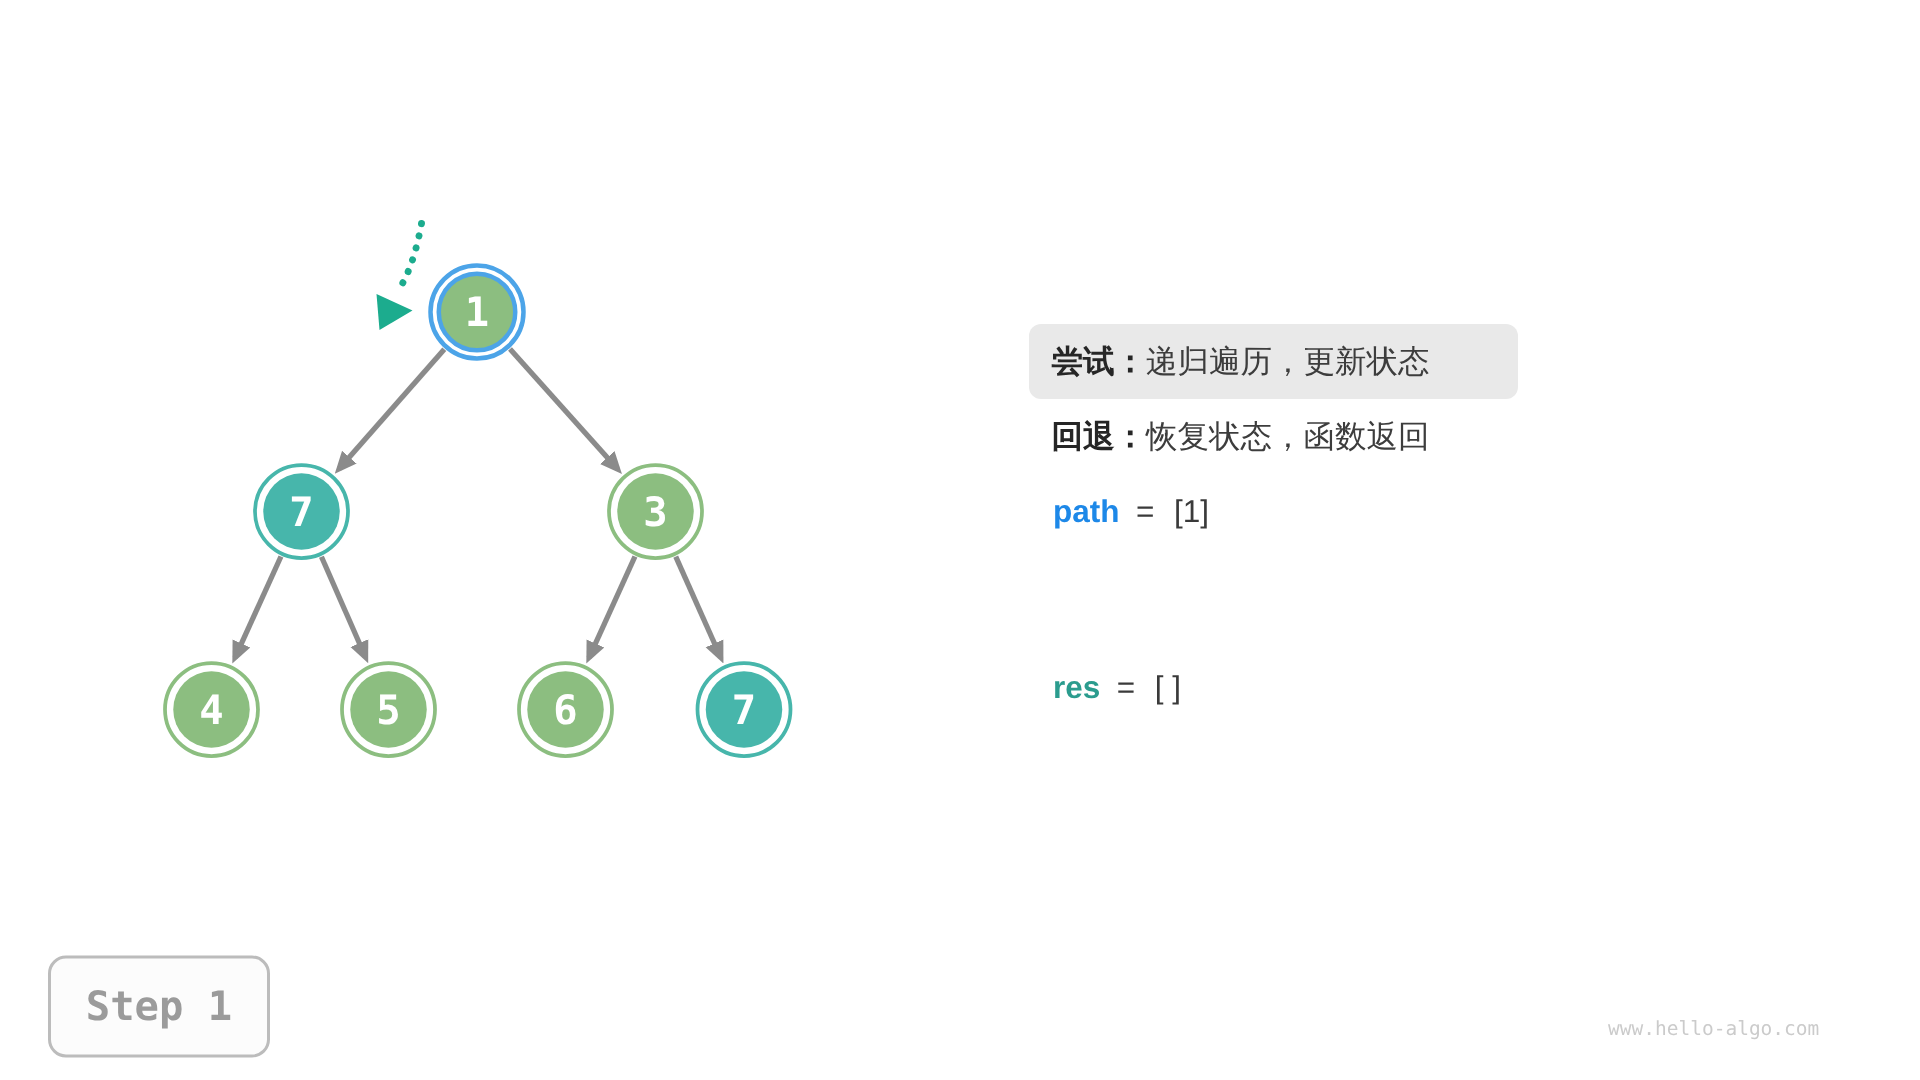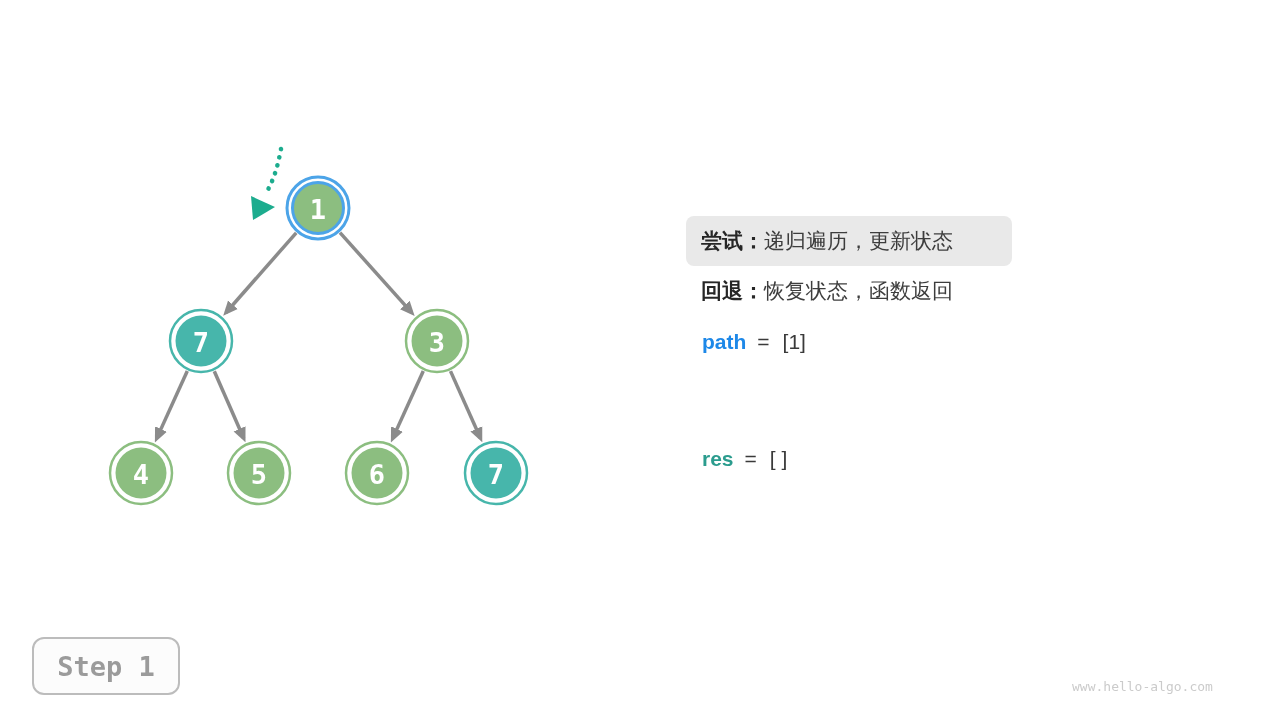"Step 1" .step-badge { height: 58px -> 68px }
